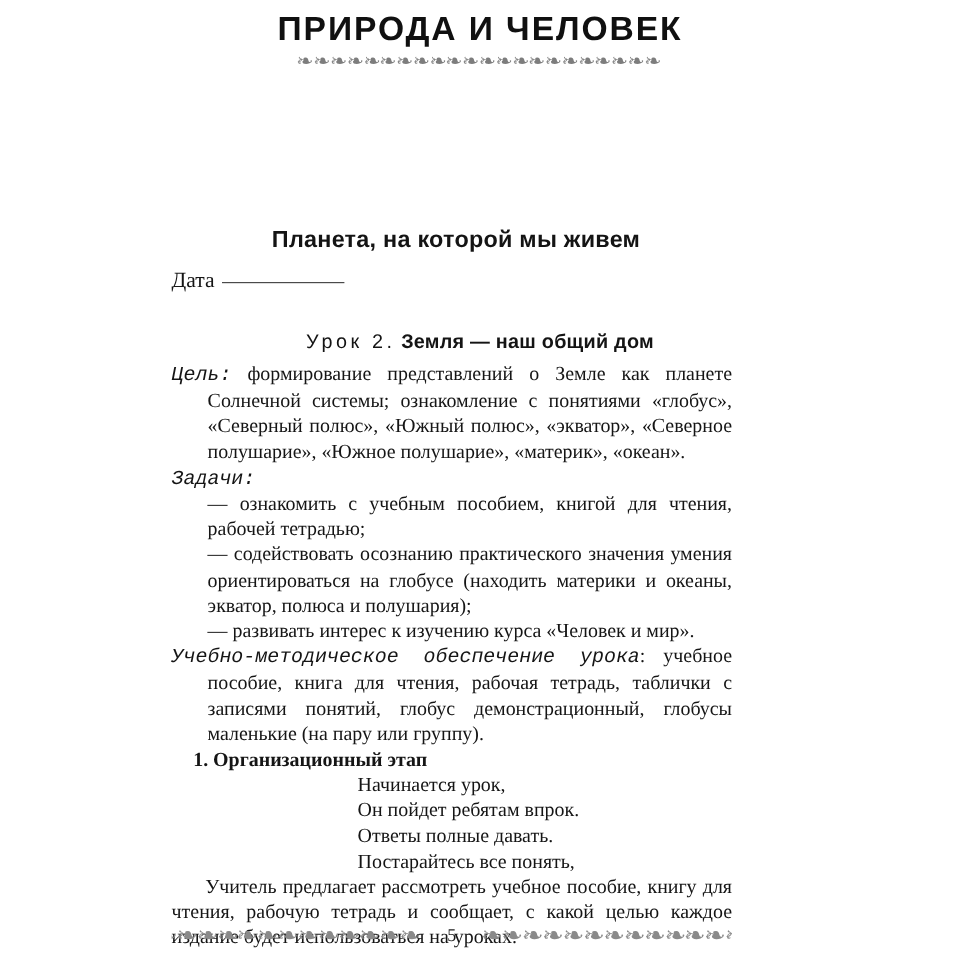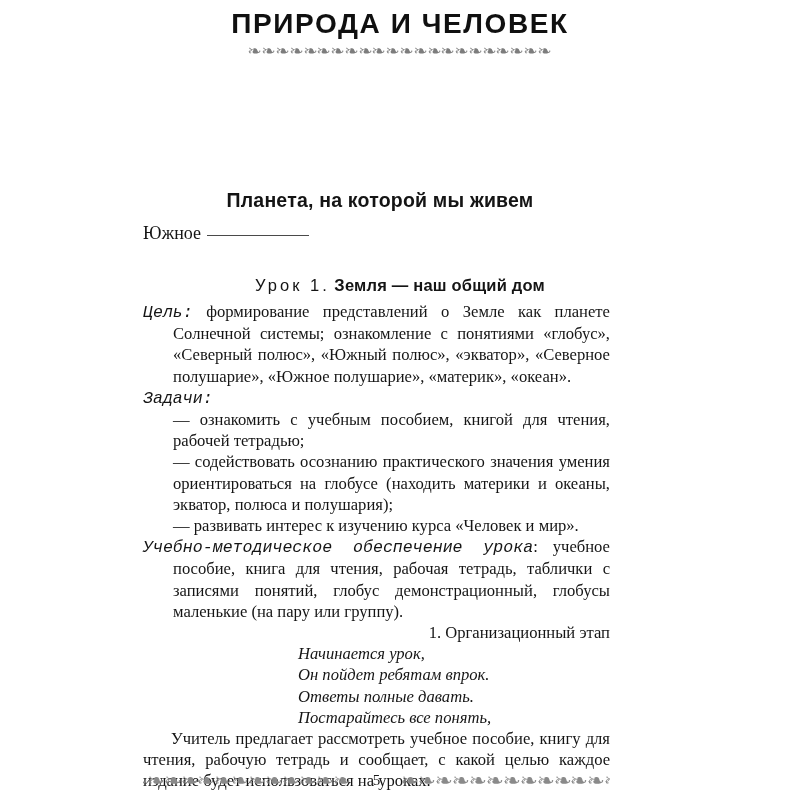"Южное" span.date-label { text: Южное -> Дата }
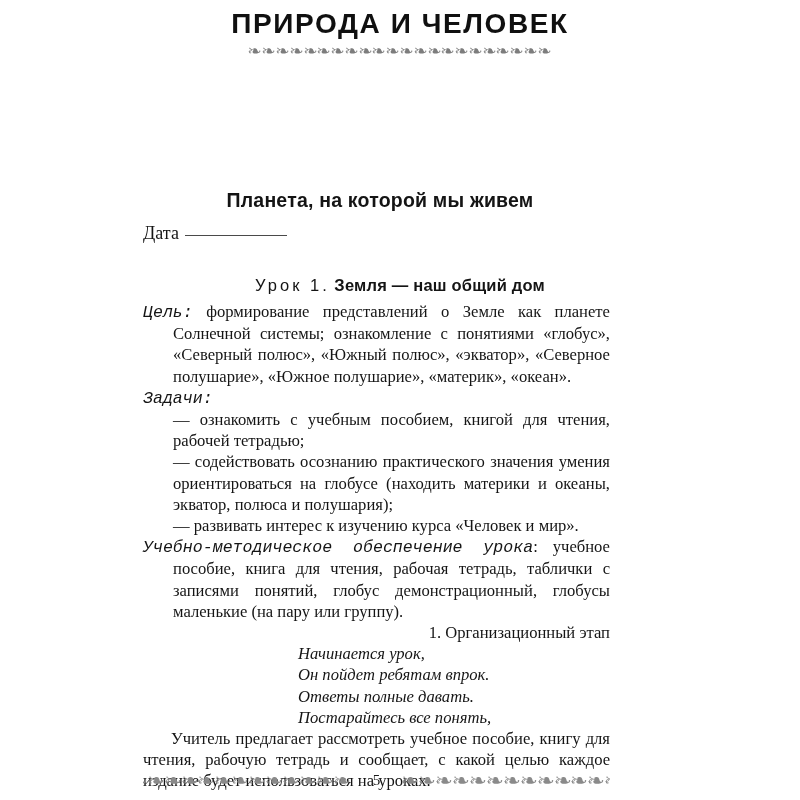"Урок 1." span.unit-num { text: 1 -> 2 }
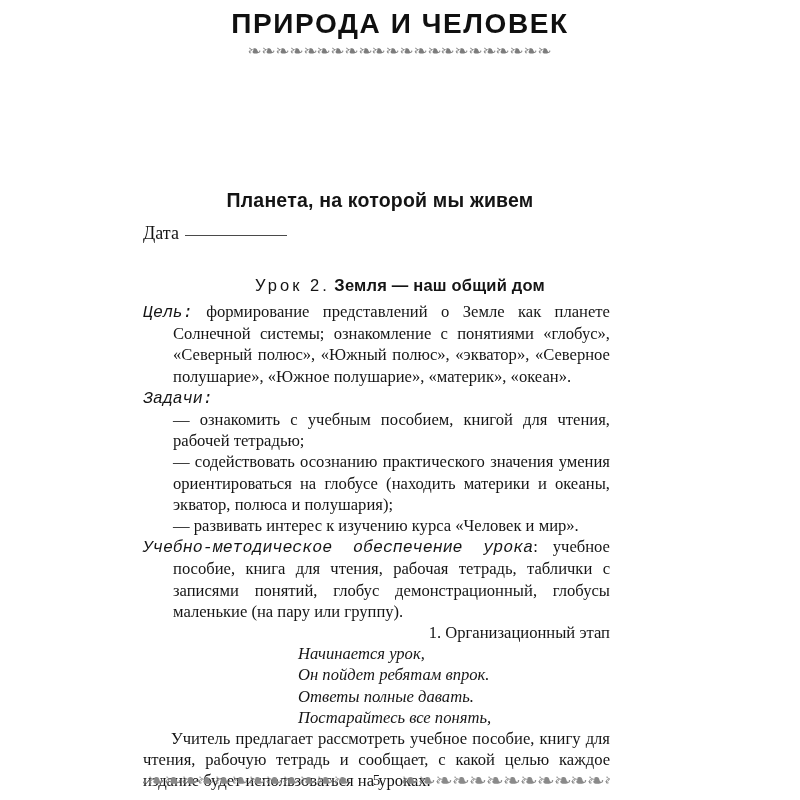"1. Организационный этап" .num-head { font-weight: normal -> bold; text-align: right -> left }
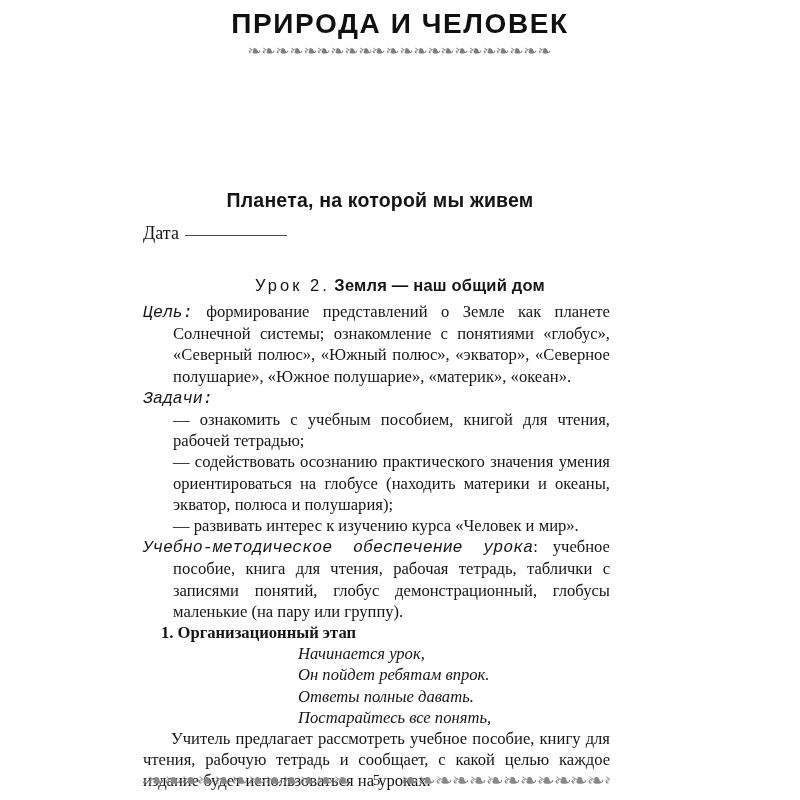"Начинается урок," .verse div { font-style: italic -> none }
